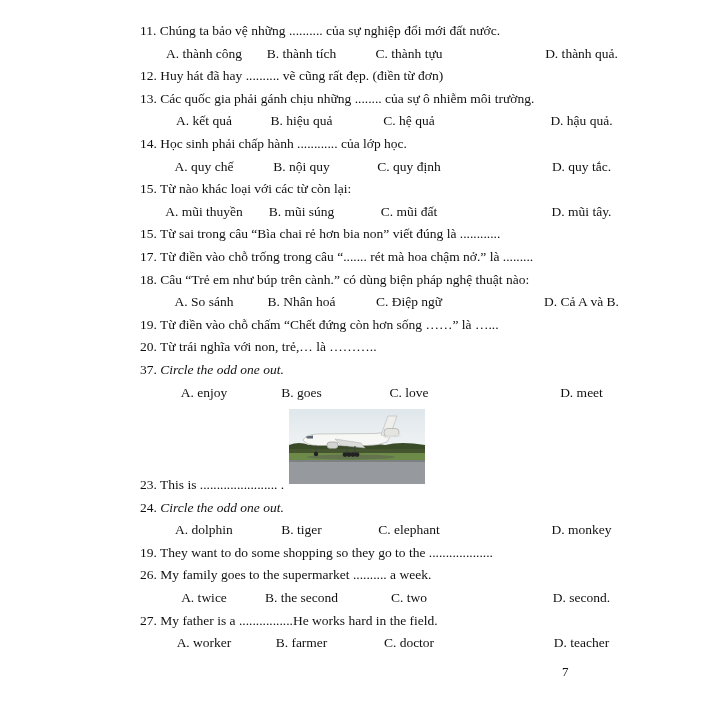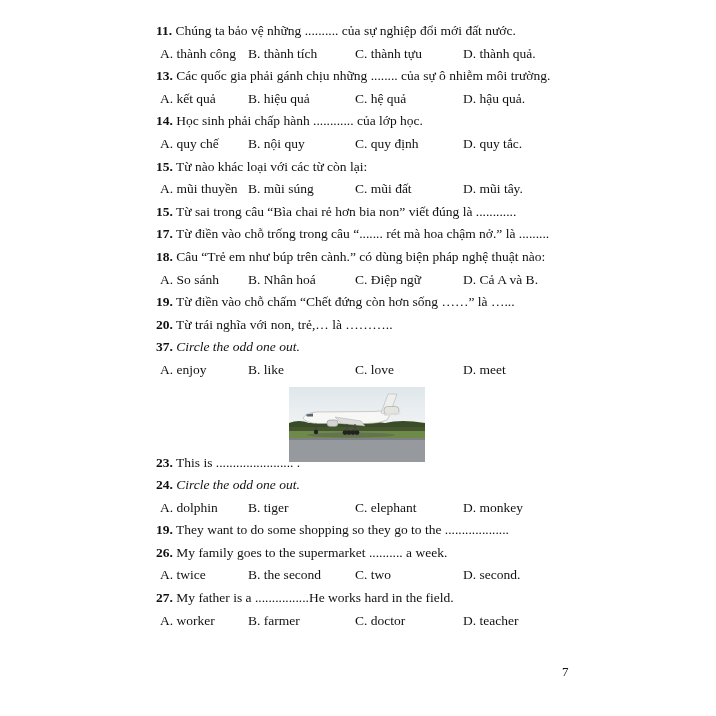"11." .q-num { font-weight: 700 -> 400; margin-left: 16px -> none }
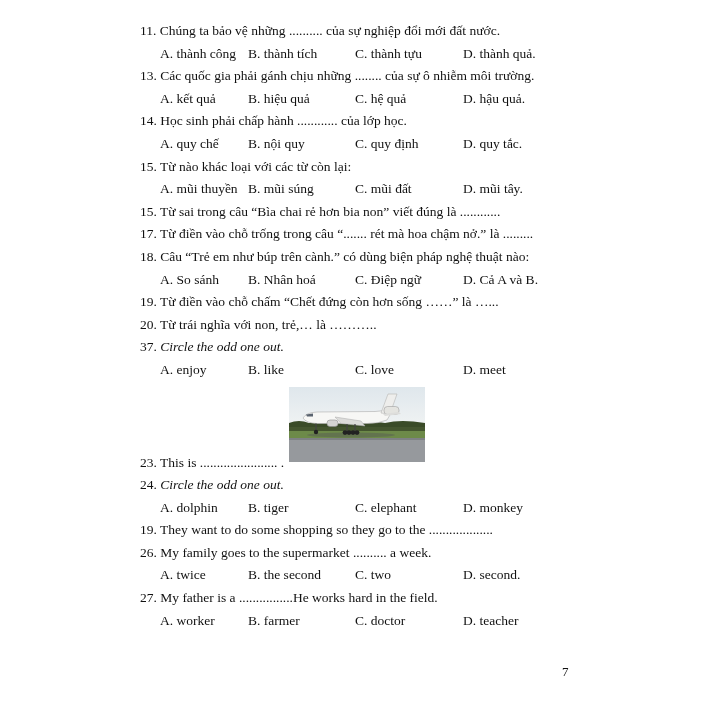"A. thành công" .opt-row { text-align: none -> center }
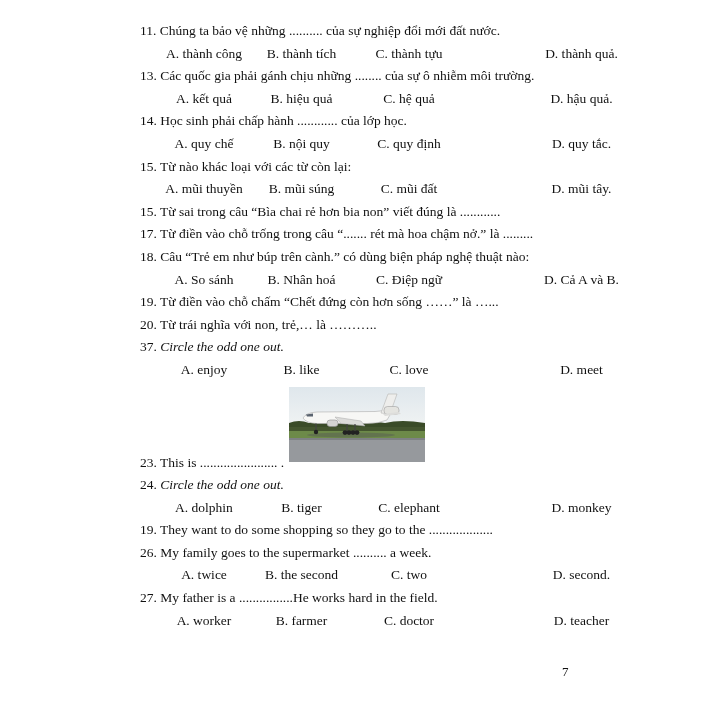"12. Huy hát đã hay" div.q-line { html: none -> <div><span>12.</span> <span>Huy hát đã hay .......... vẽ cũng rất đẹp. (điền từ đơn)</span></div> }
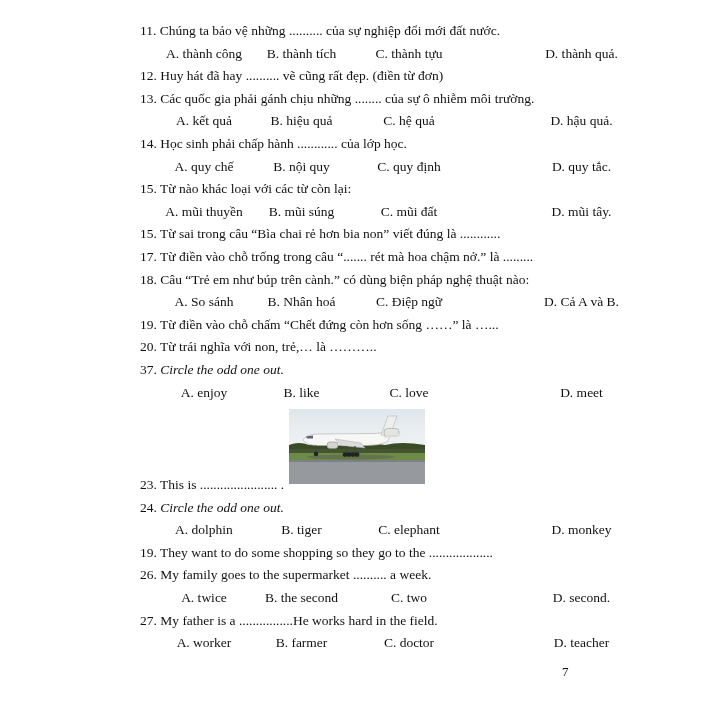"B. like" span.opt { text: like -> goes }
